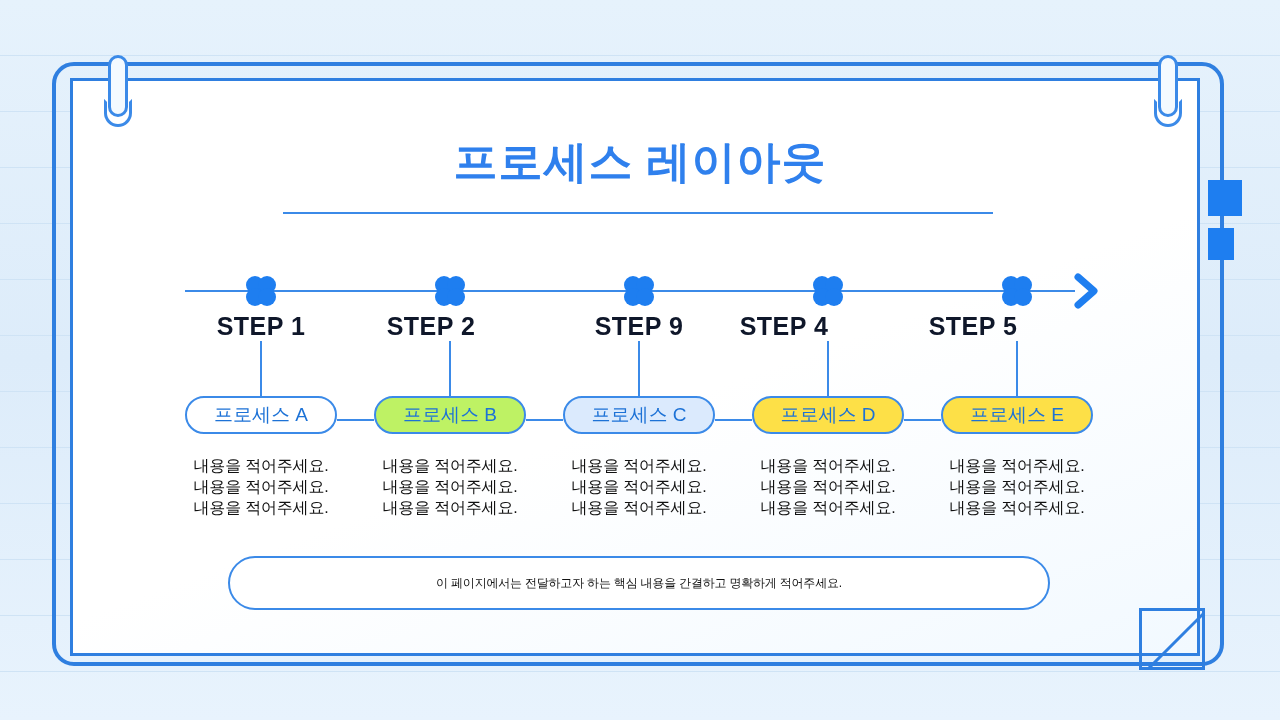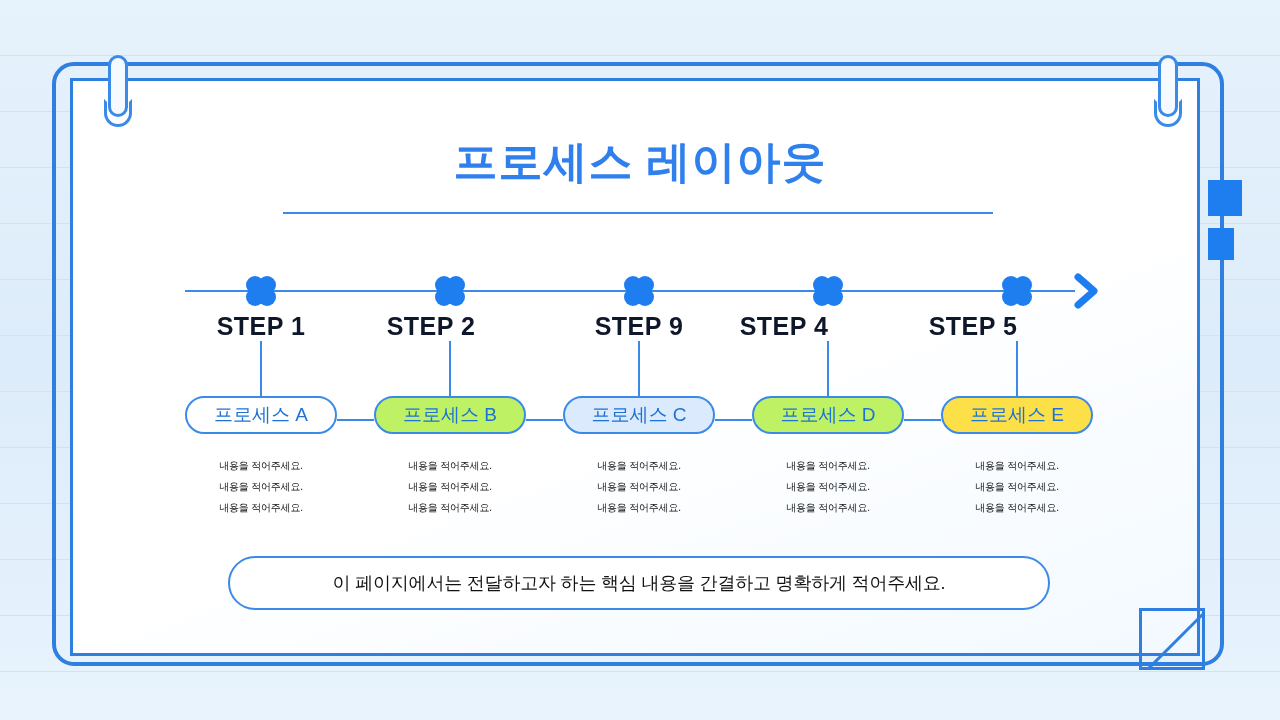"프로세스 D" .pill.f4 { background: #bef264 -> #fde047 }
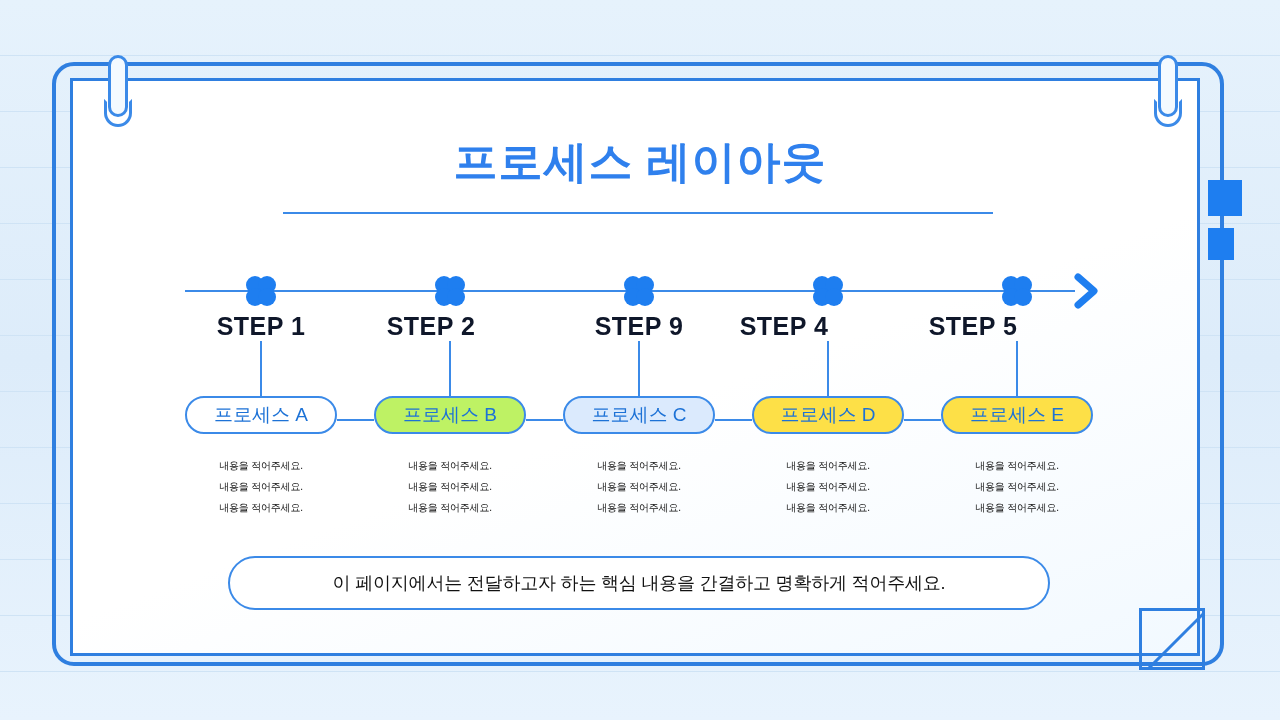"내용을 적어주세요." .body-col { font-size: 10px -> 16px }
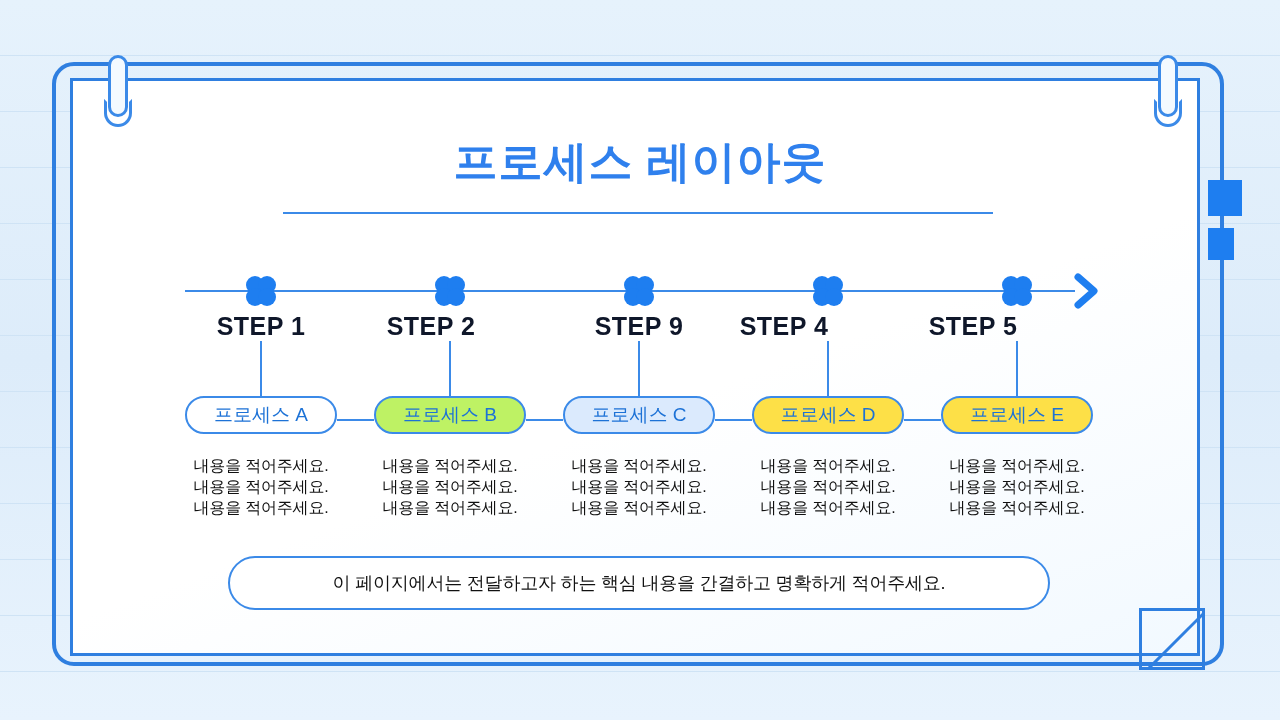"이 페이지에서는 전달하고자 하는 핵심" #callout { font-size: 18px -> 12px }
